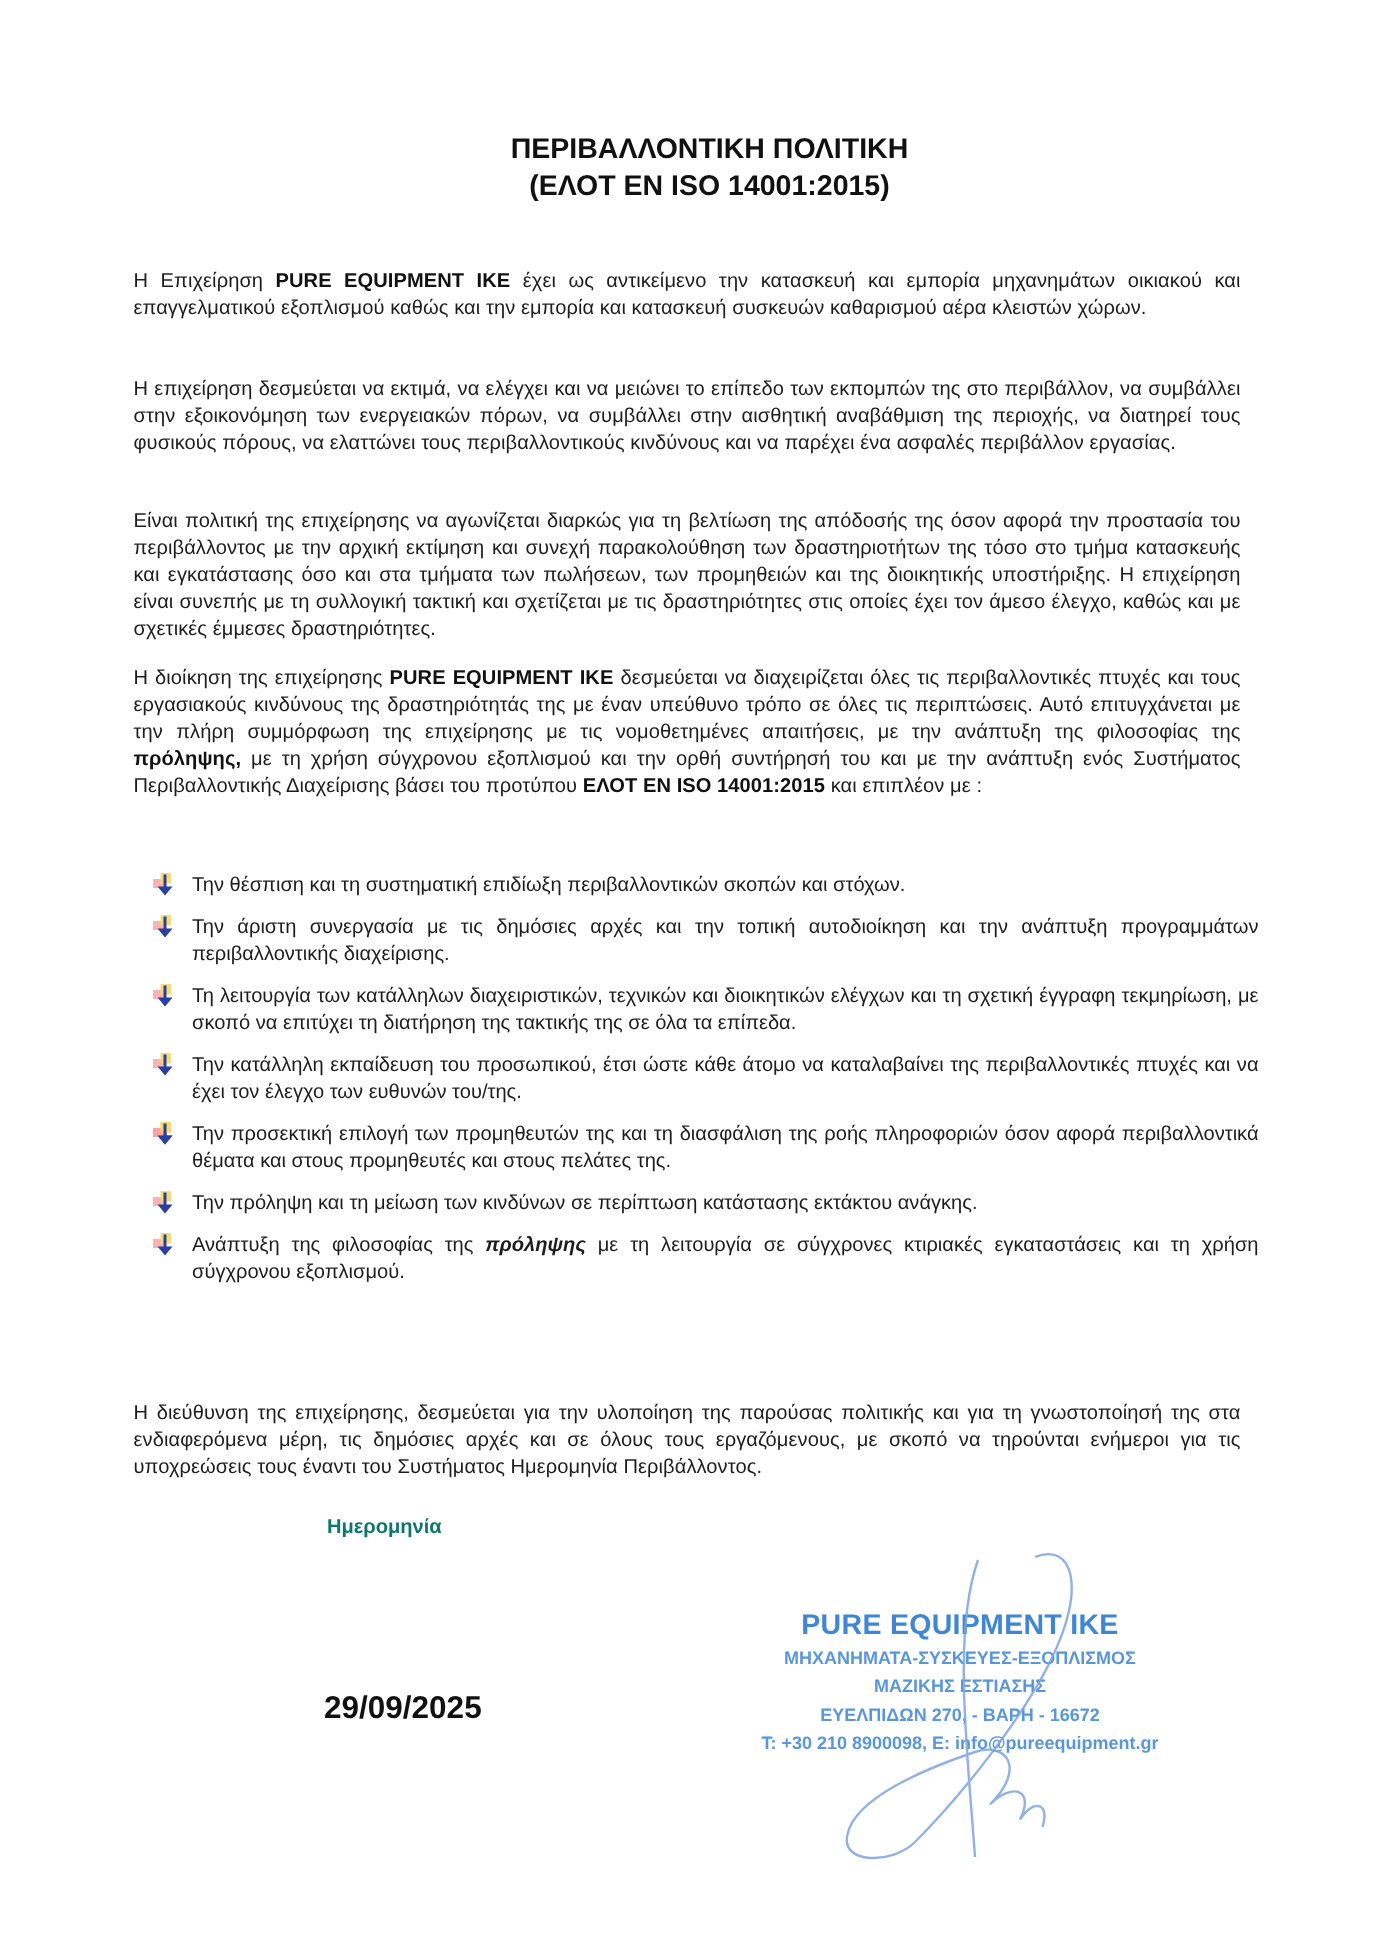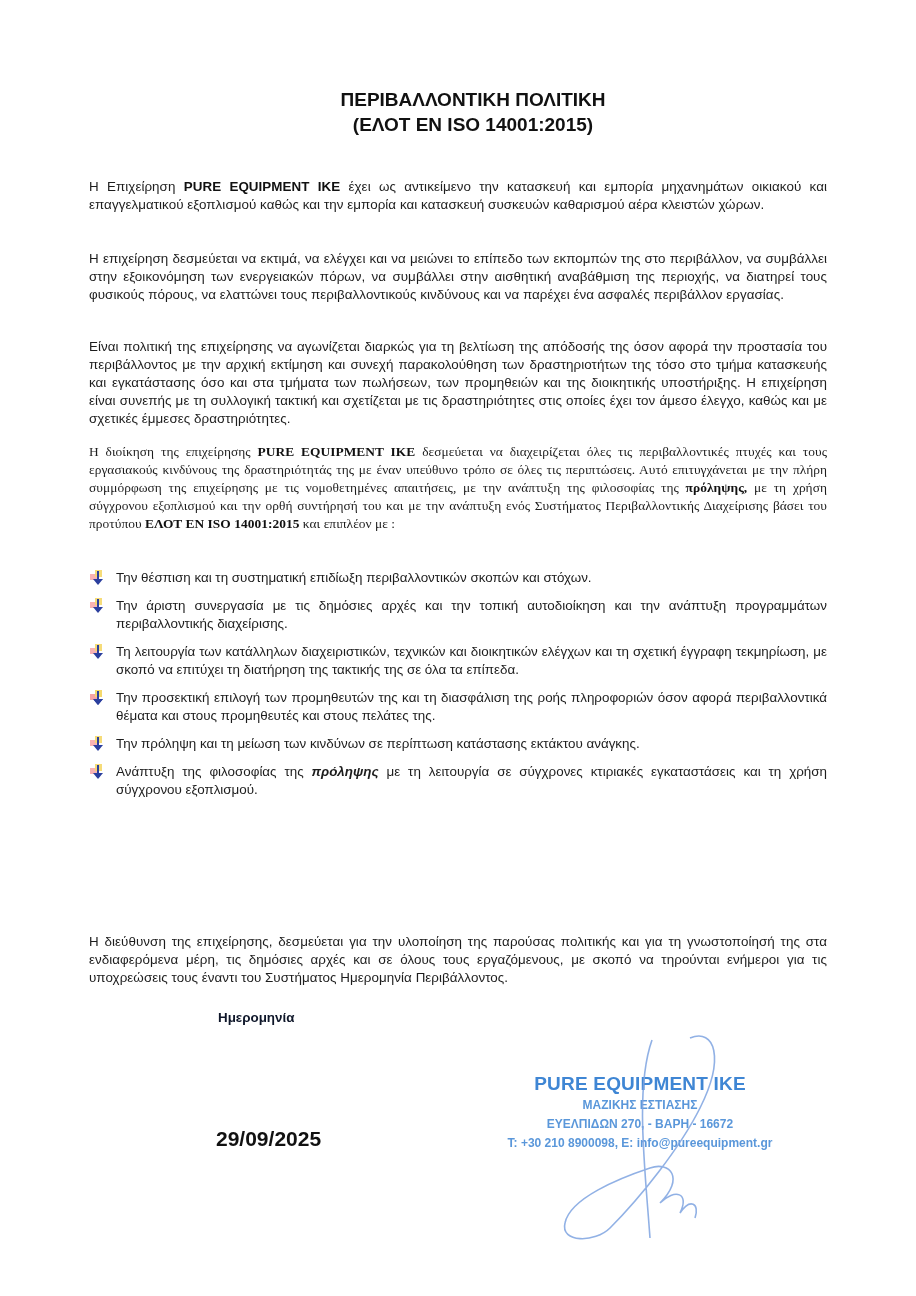"Η διοίκηση της επιχείρησης PURE" div.para { font-family: Liberation Serif, serif -> none }
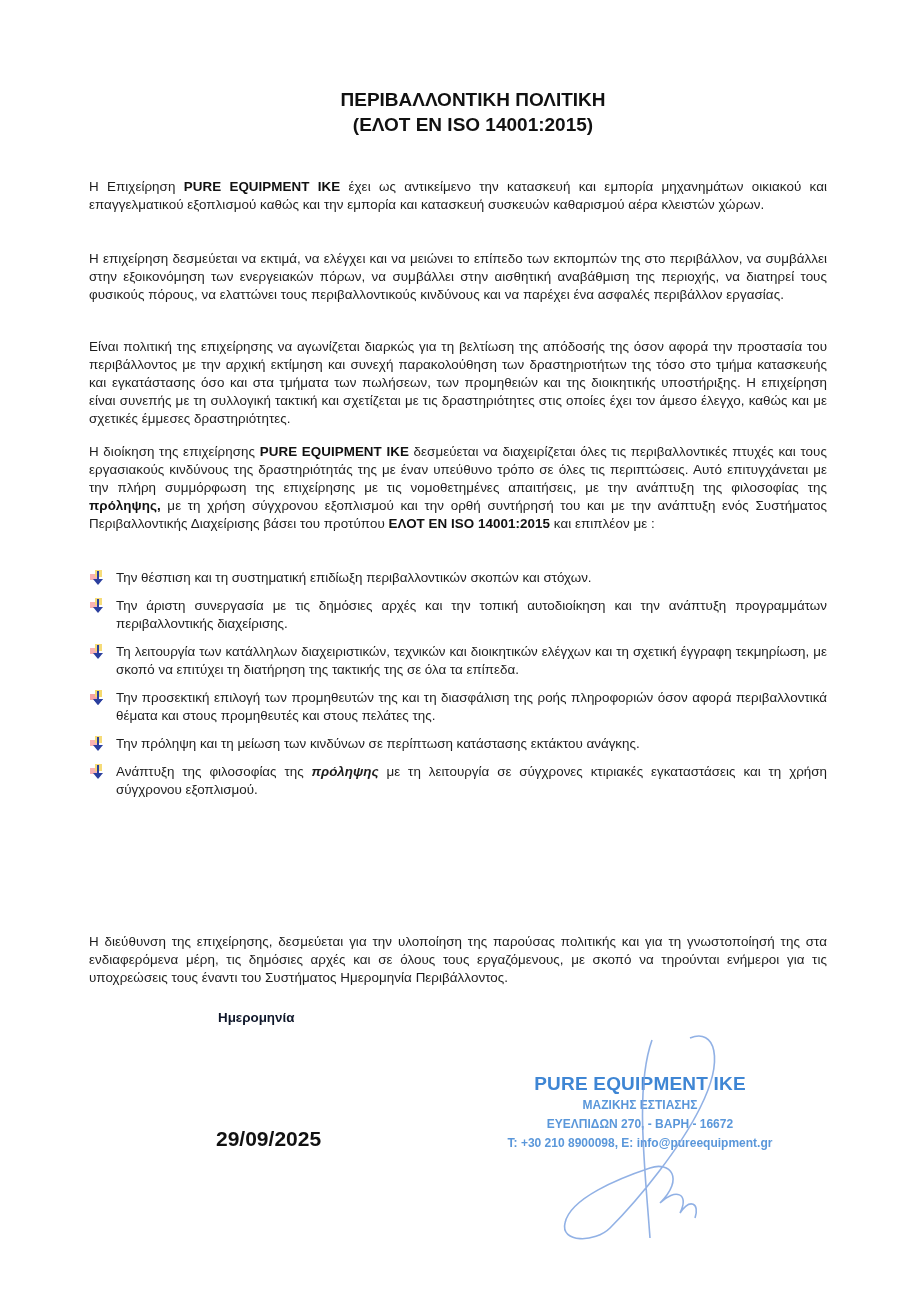"Την θέσπιση και τη συστηματική" .bullets { margin: 0 -> 12px }
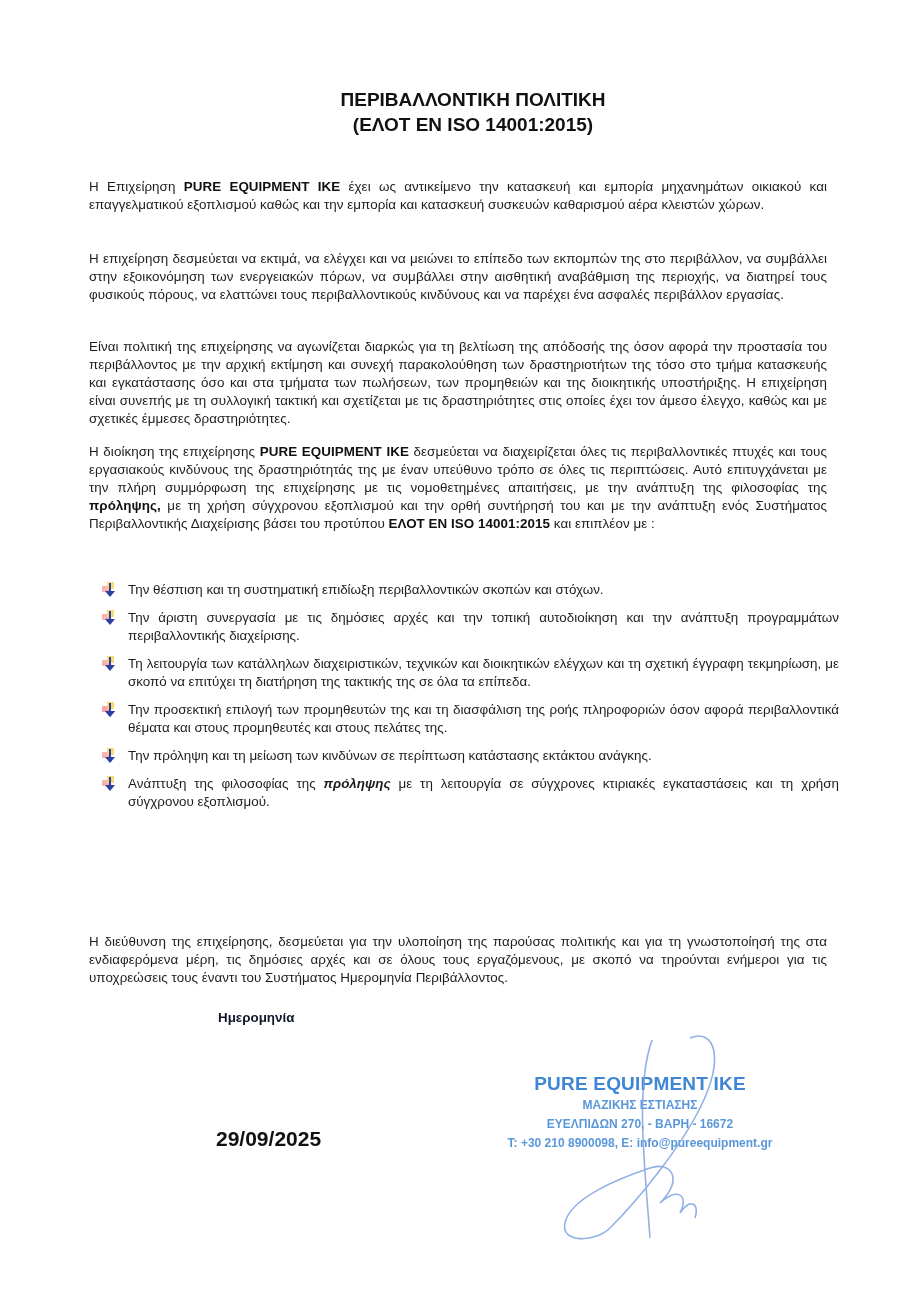"Την κατάλληλη εκπαίδευση του προσωπικού," li.bullet { html: none -> <li> <svg> <rect></rect> <rect></rect> <rect></rect> <polygon></polygon> </svg> <span>Την κατάλληλη εκπαίδευση του προσωπικού, έτσι ώστε κάθε άτομο να καταλαβαίνει της περιβαλλοντικές πτυχές και να έχει τον έλεγχο των ευθυνών του/της.</span> </li> }
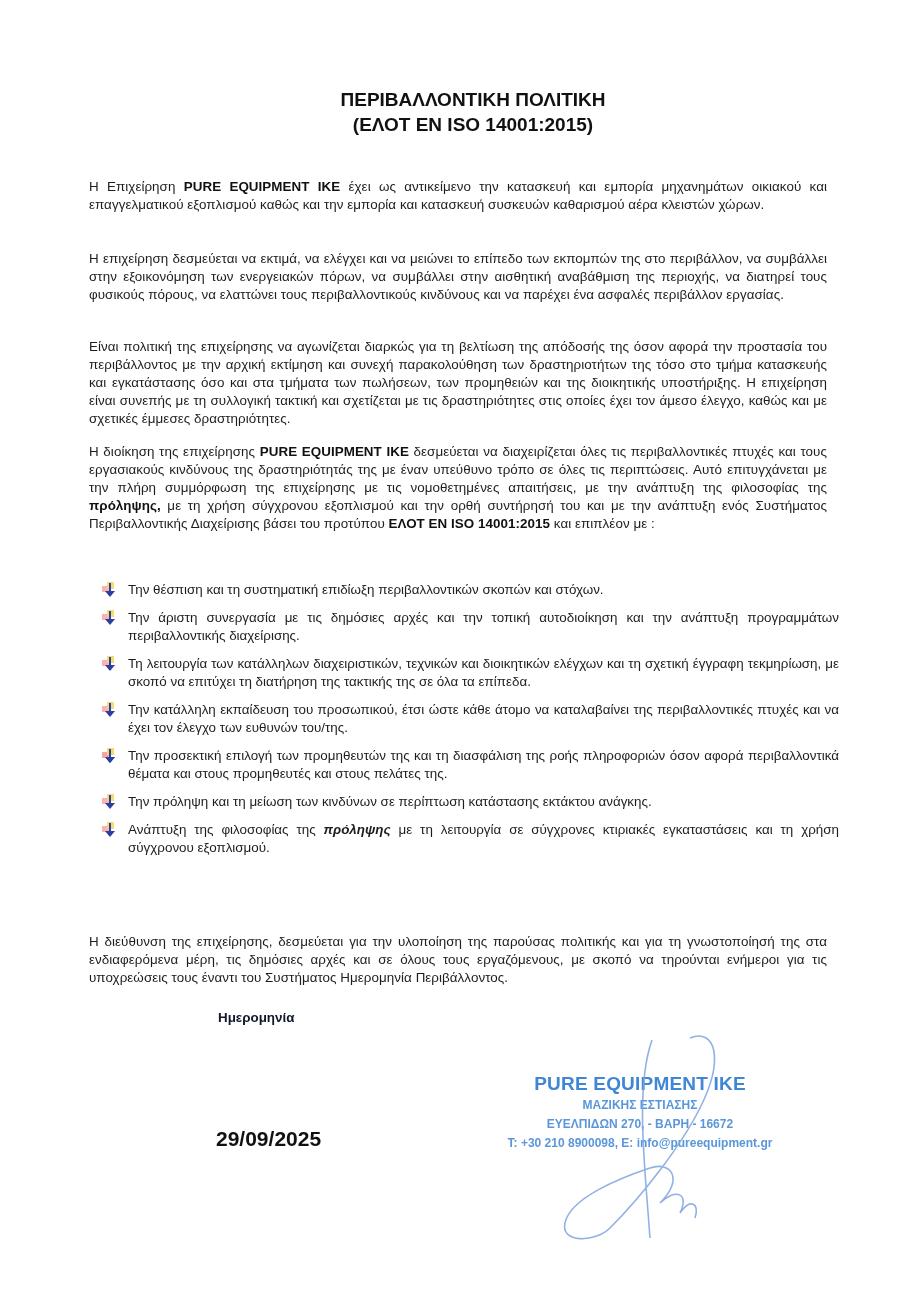"Ημερομηνία" .date-label { color: #0f172a -> #0f766e }
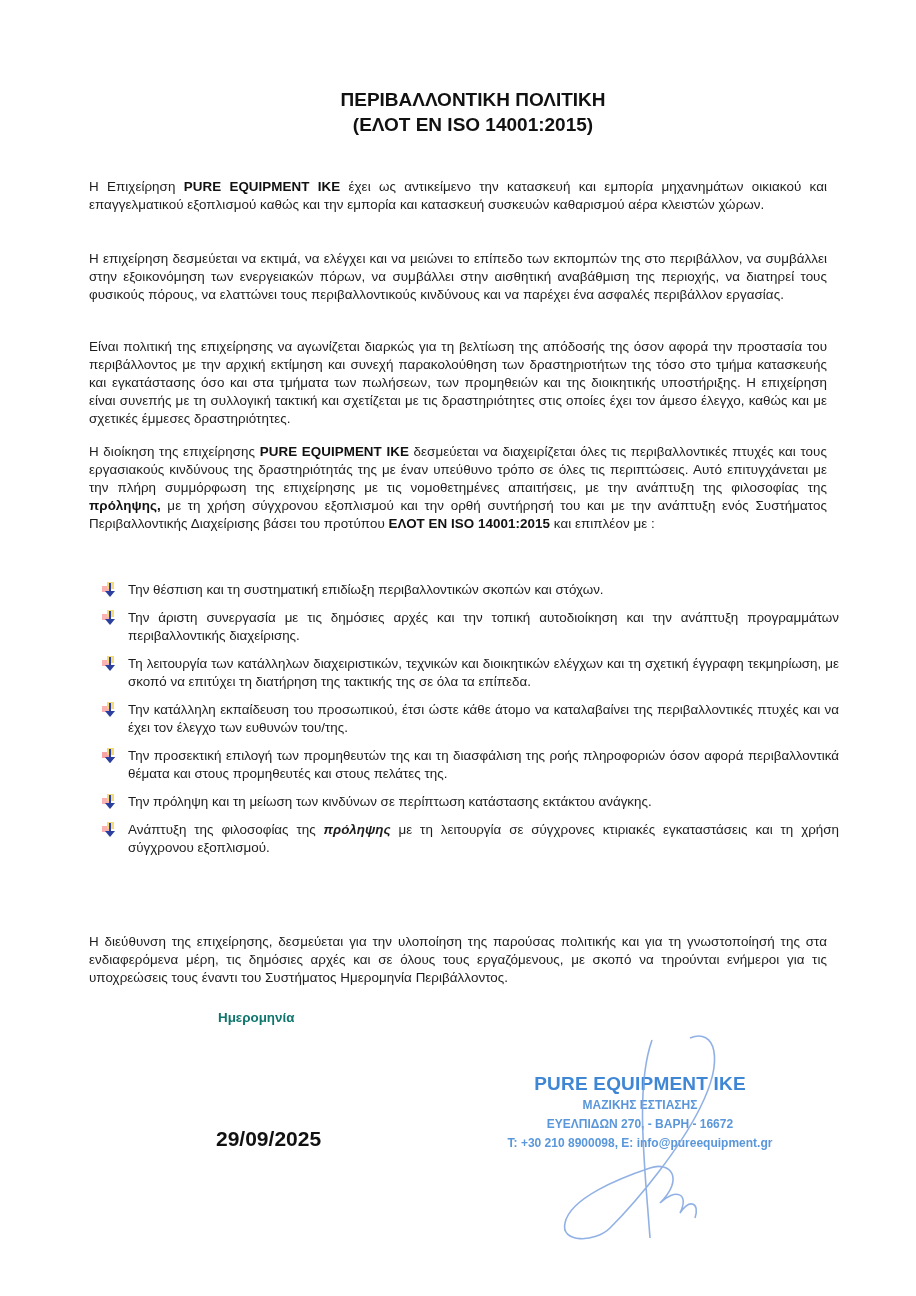"ΜΗΧΑΝΗΜΑΤΑ-ΣΥΣΚΕΥΕΣ-ΕΞΟΠΛΙΣΜΟΣ" div.line { html: none -> <div>ΜΗΧΑΝΗΜΑΤΑ-ΣΥΣΚΕΥΕΣ-ΕΞΟΠΛΙΣΜΟΣ</div> }
